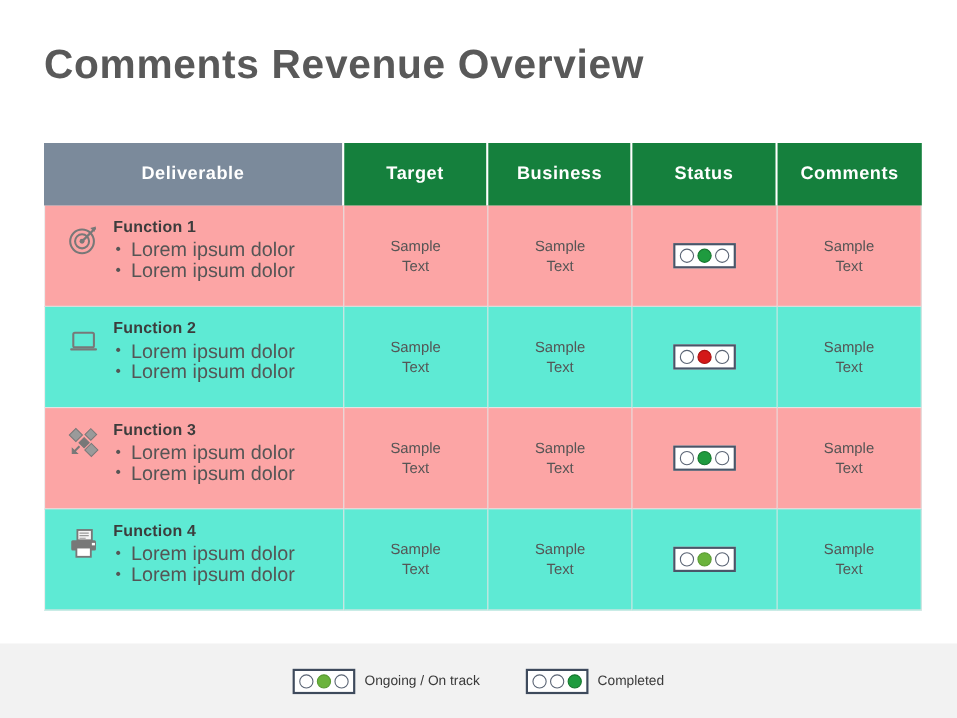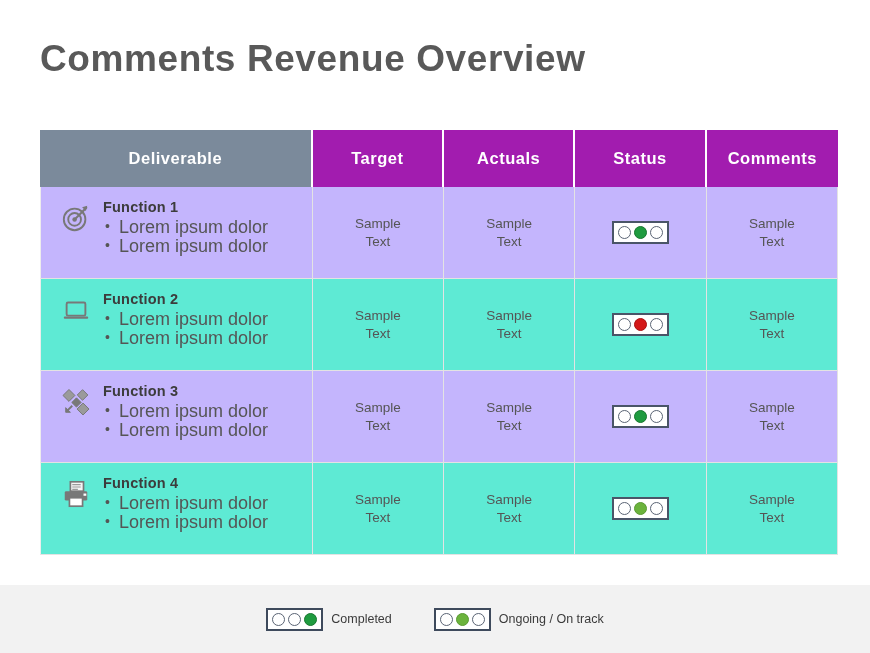"Target" .th-accent { background: #a21caf -> #15803d }
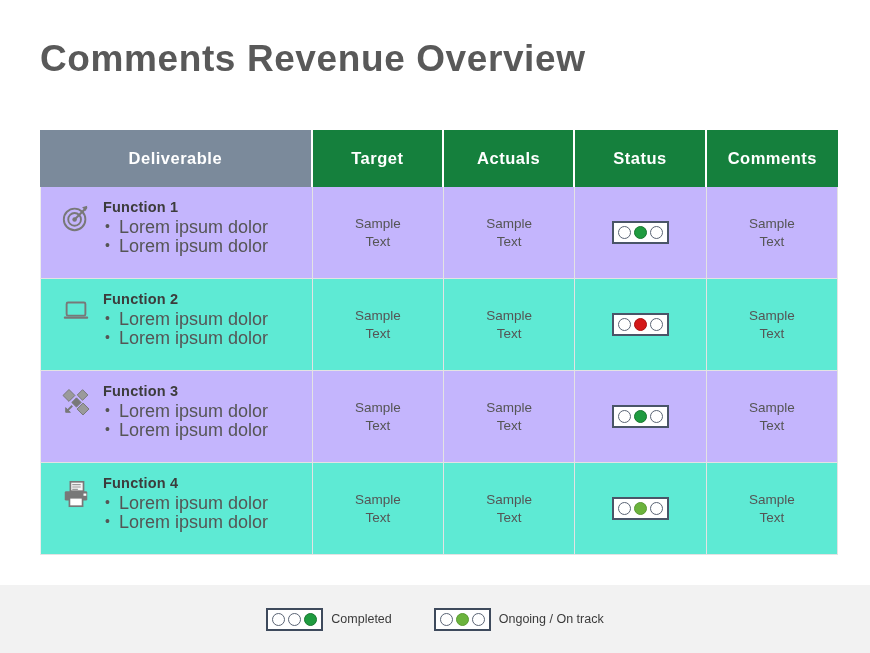"Actuals" th.th-accent { text: Actuals -> Business }
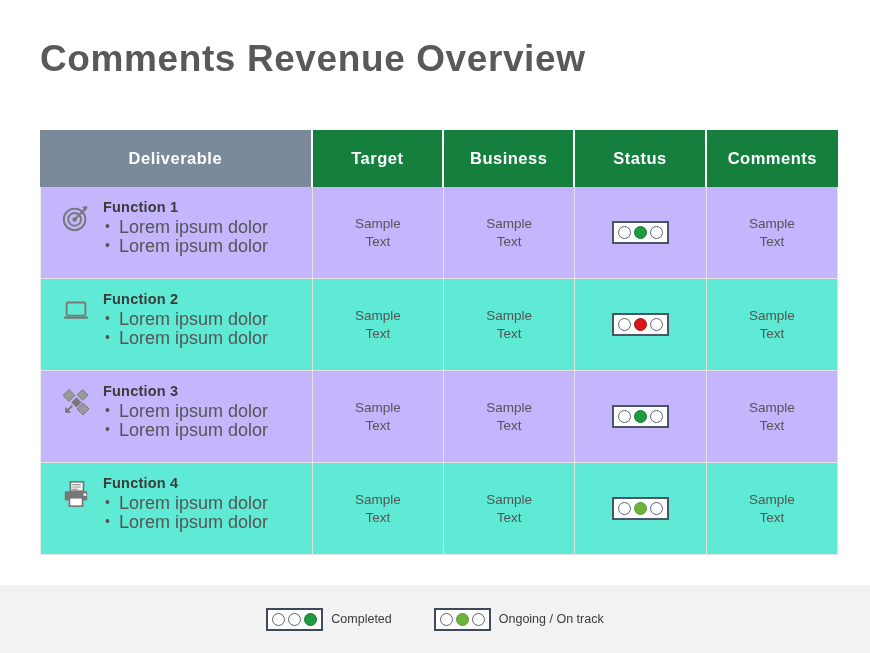"Function 1" .body-row.plain td { background: #c4b5fd -> #fca5a5 }
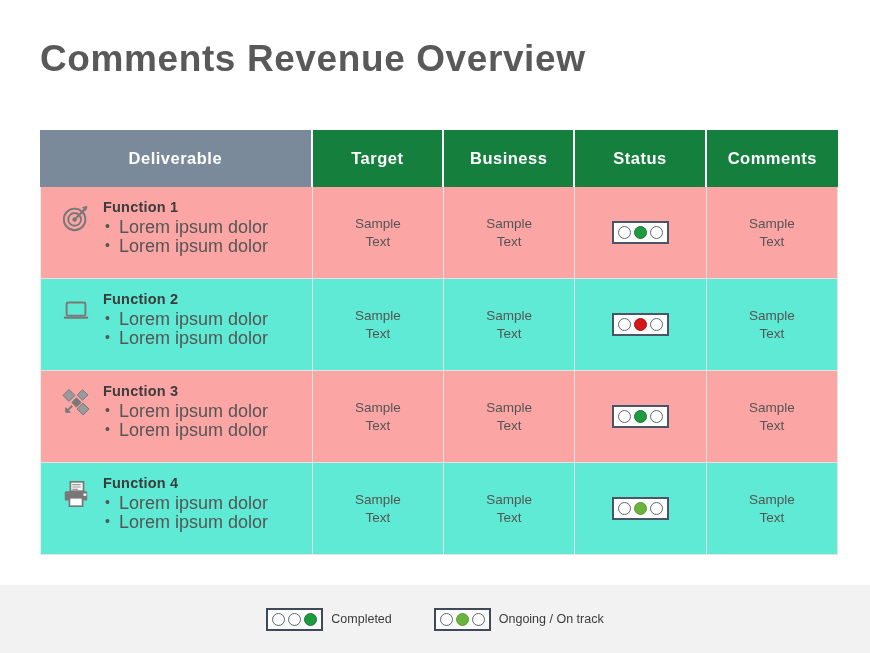"Completed" div.legend-item { order: before "Ongoing / On track" -> after "Ongoing / On track" }
